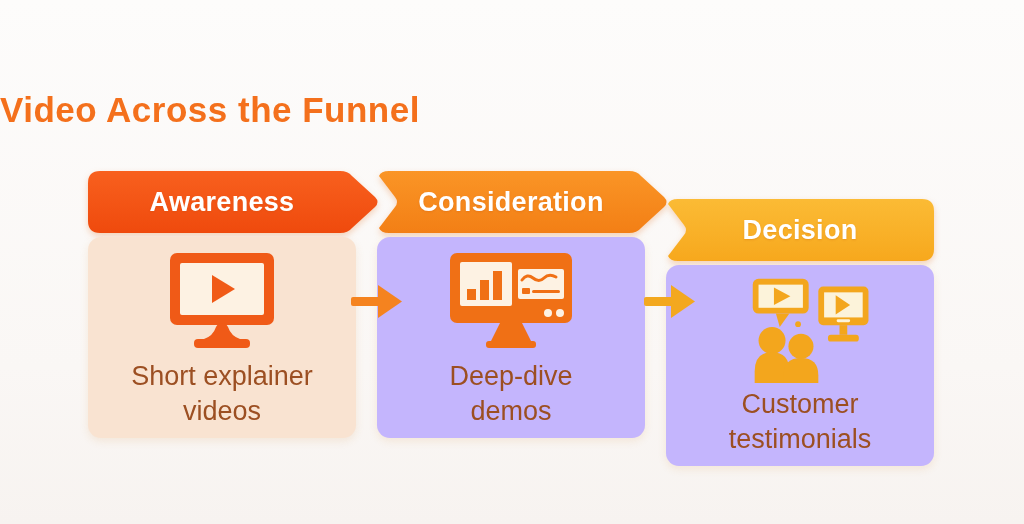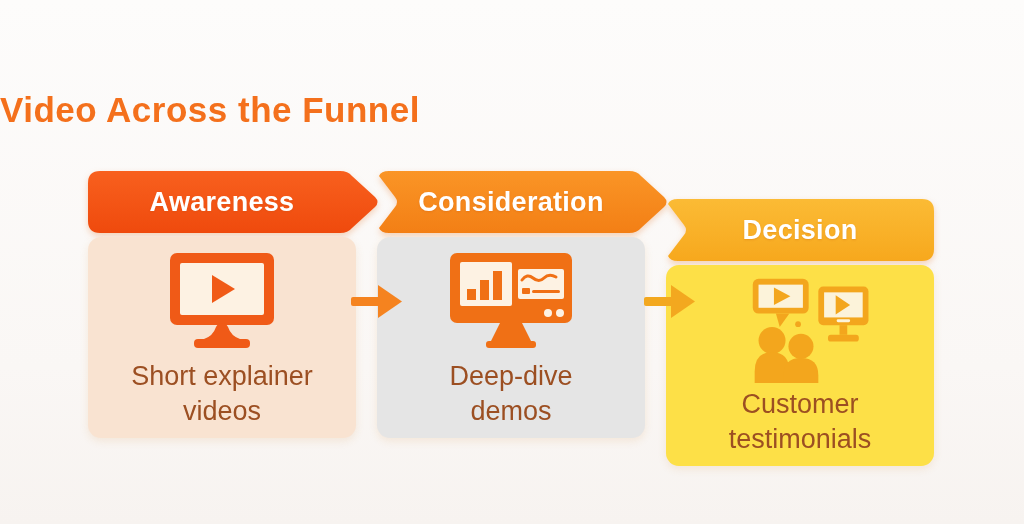"Deep-dive" .card-2 { background: #e5e5e5 -> #c4b5fd }
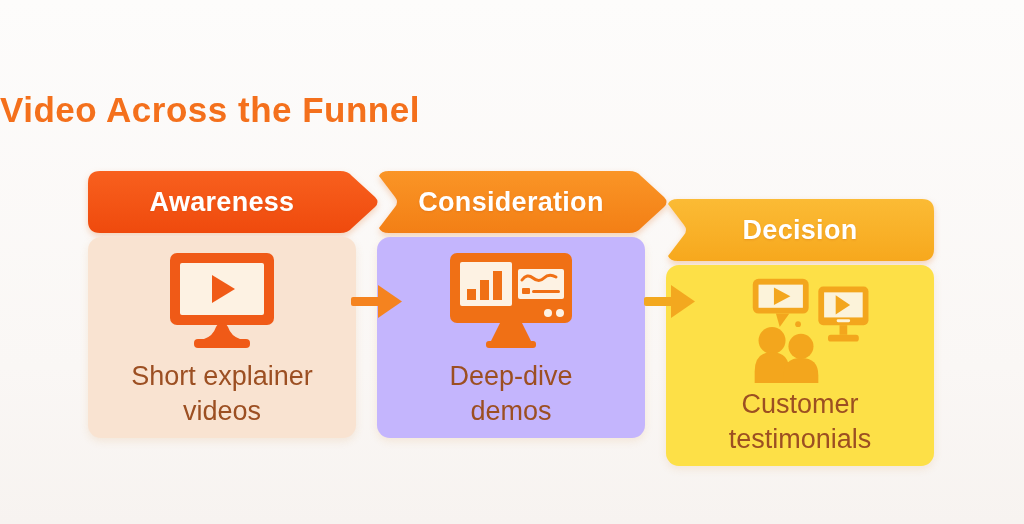"Customer" .card-3 { background: #fde047 -> #c4b5fd }
